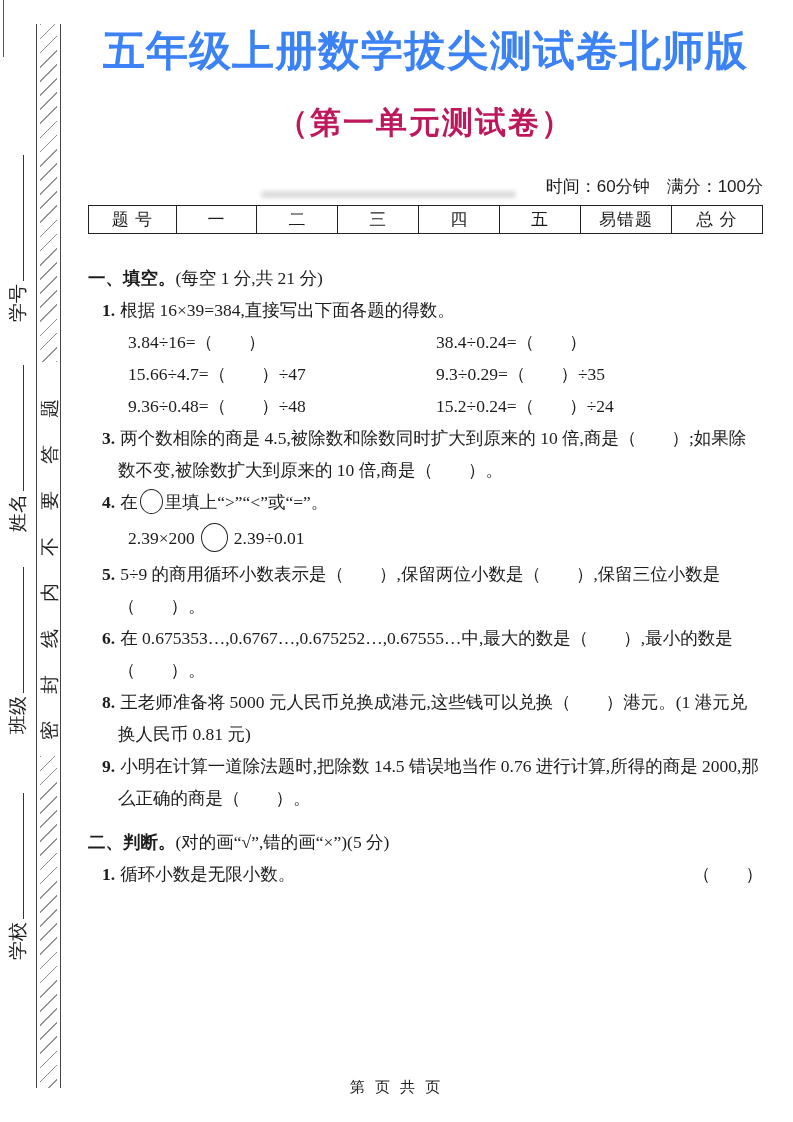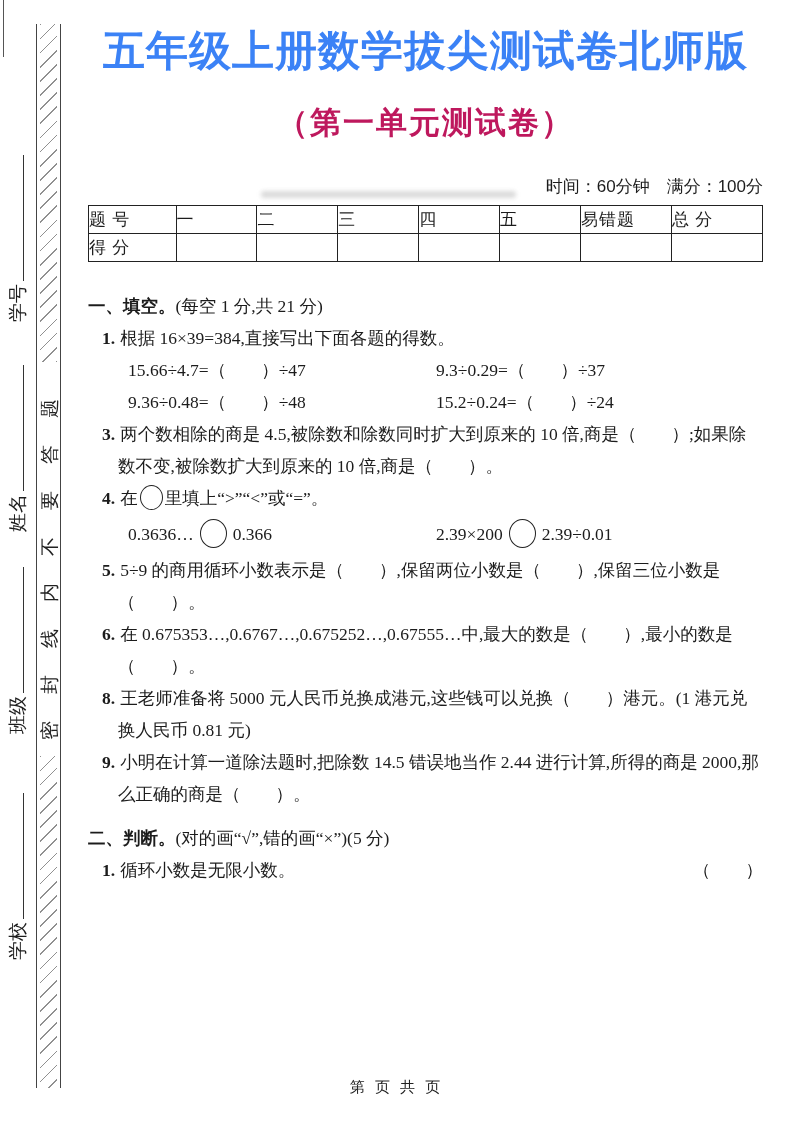"题 号" table.score td { text-align: none -> center }
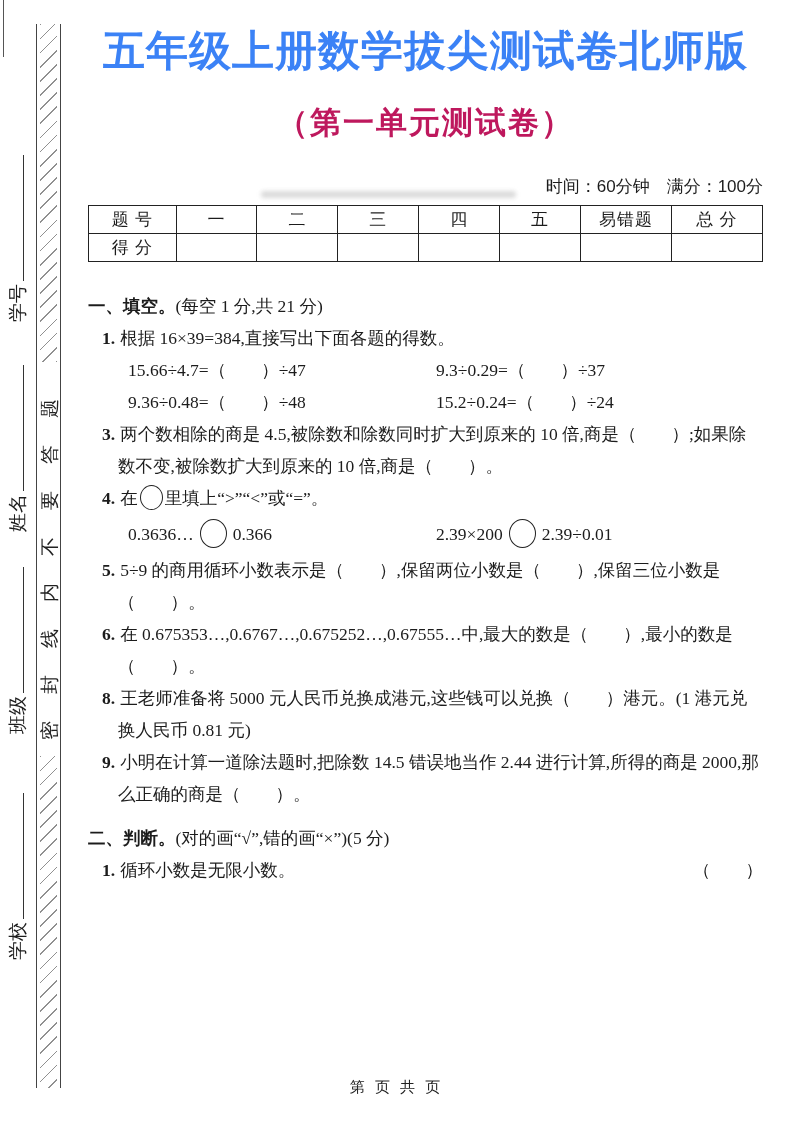"得 分" tr { html: <tr> <td>得 分</td> <td></td> <td></td> <td></td> <td></td> <td></td> <td></td> <td></td> </tr> -> none }
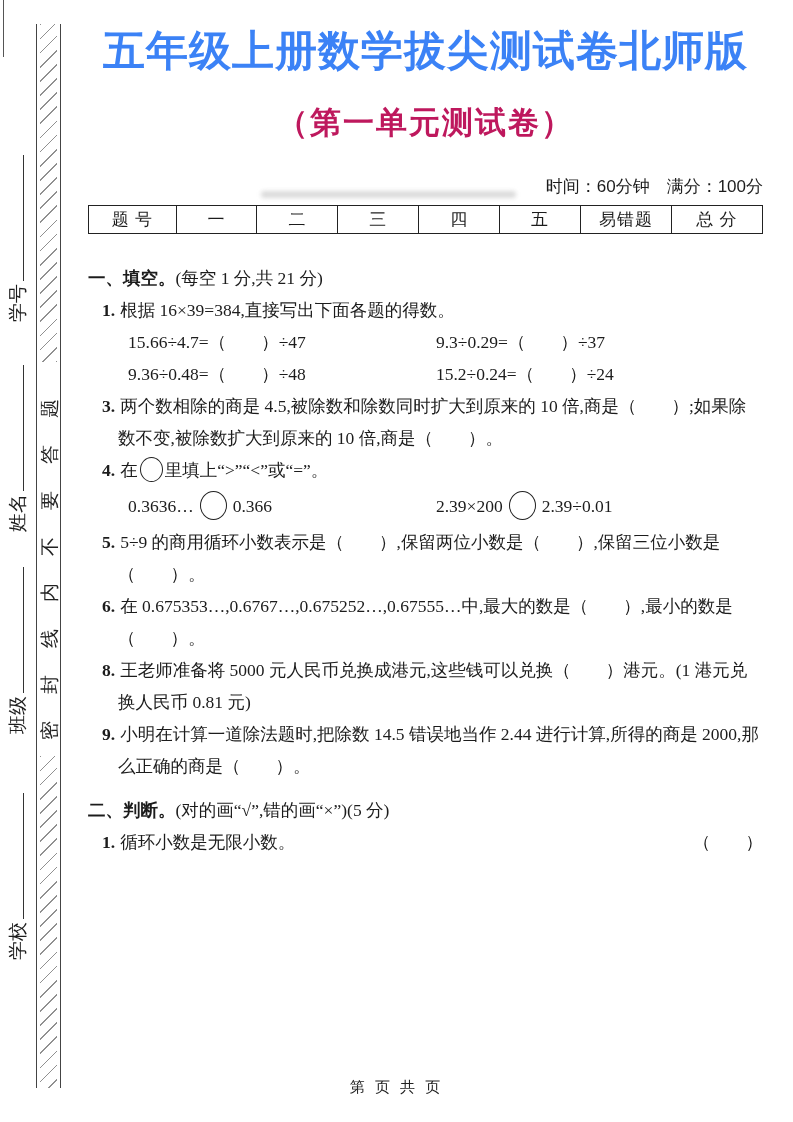"3.84÷16=（ ）" div.eq-row { html: none -> <div> <span>3.84÷16=（ ）</span> <span>38.4÷0.24=（ ）</span> </div> }
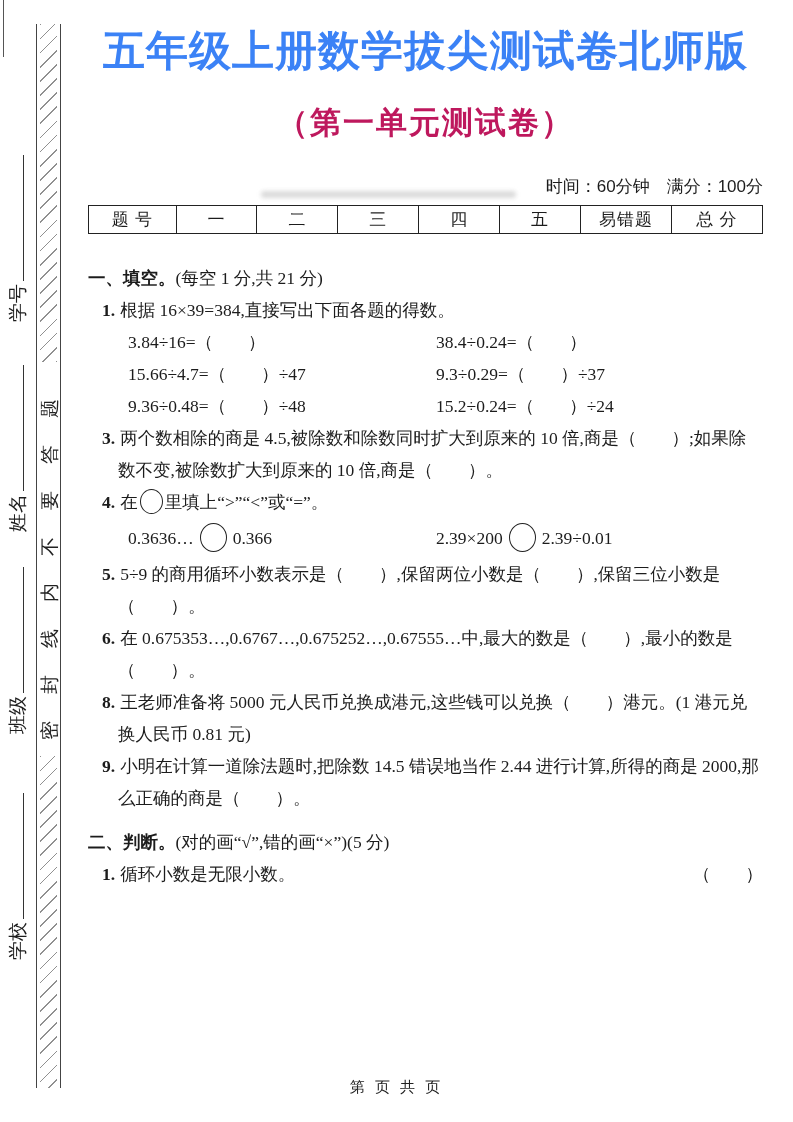"9.3÷0.29=（ ）÷37" span.eq-right { text: 37 -> 35 }
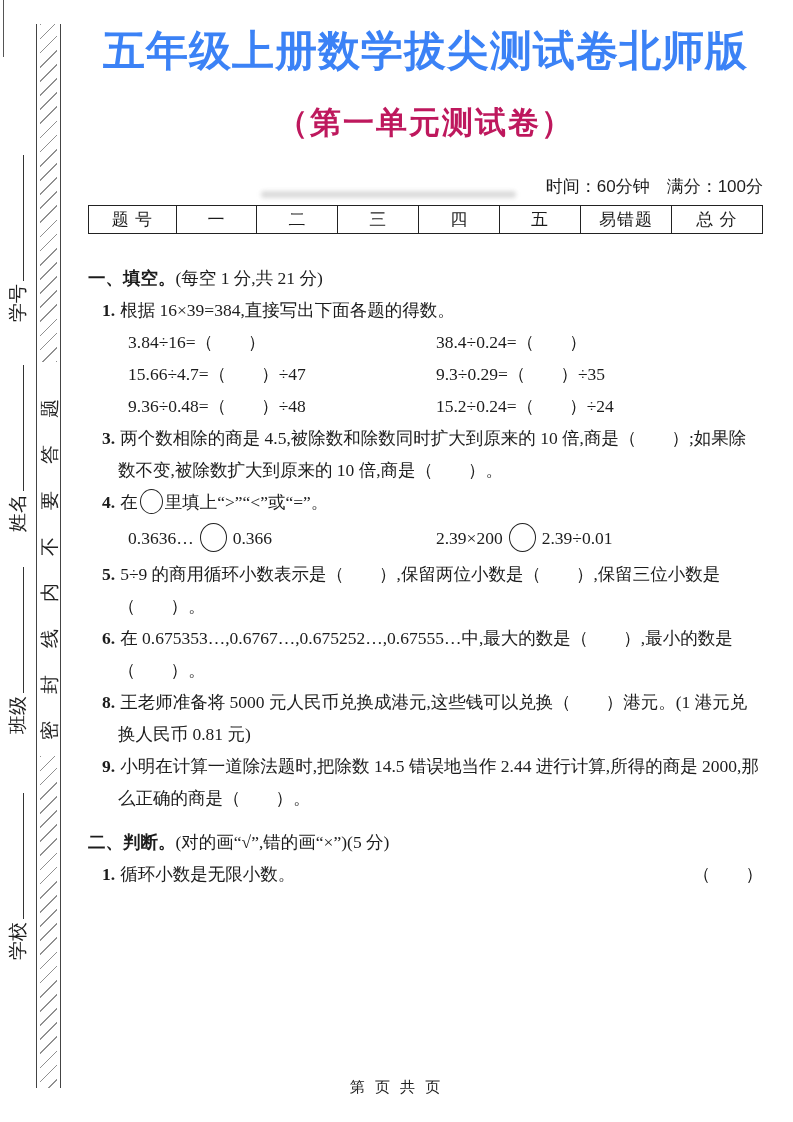"0.3636… 0.366" span.eq-left { html: <span> <span>0.3636…</span><span></span><span>0.366</span> </span> -> none }
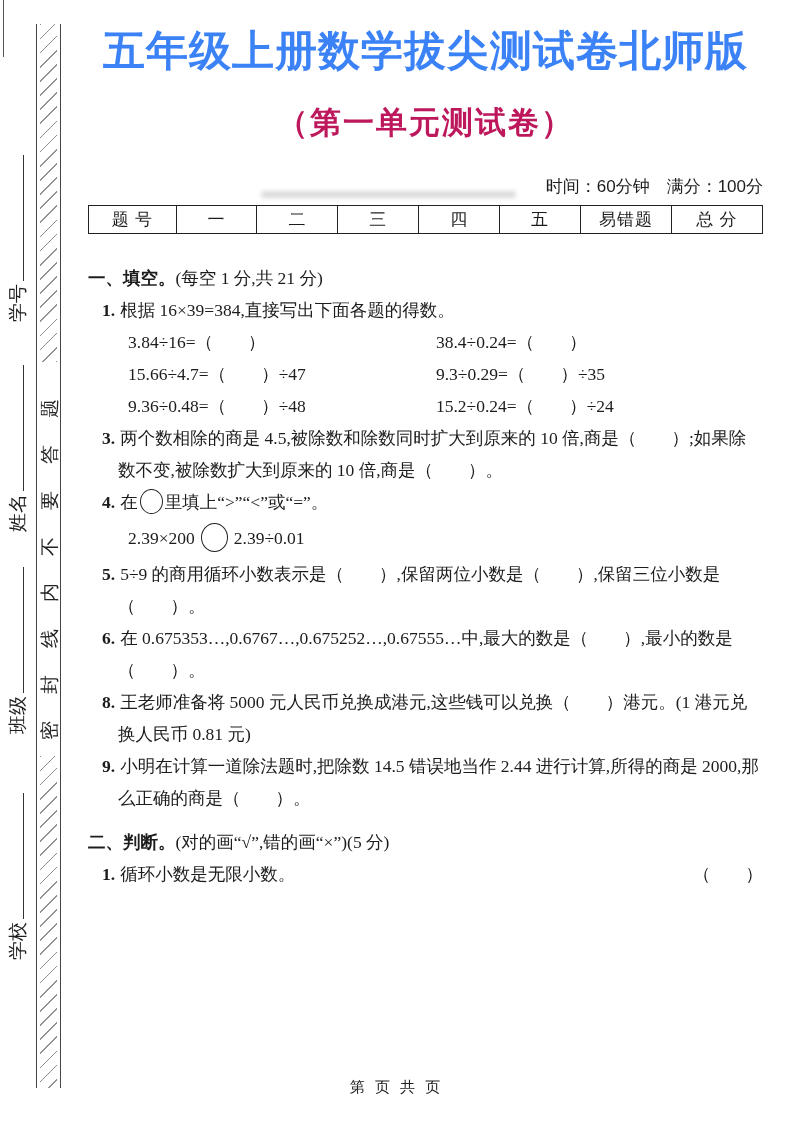"小明在计算一道除法题时,把除数 14.5 错误地当作 2.44" span { text: 2.44 -> 0.76 }
